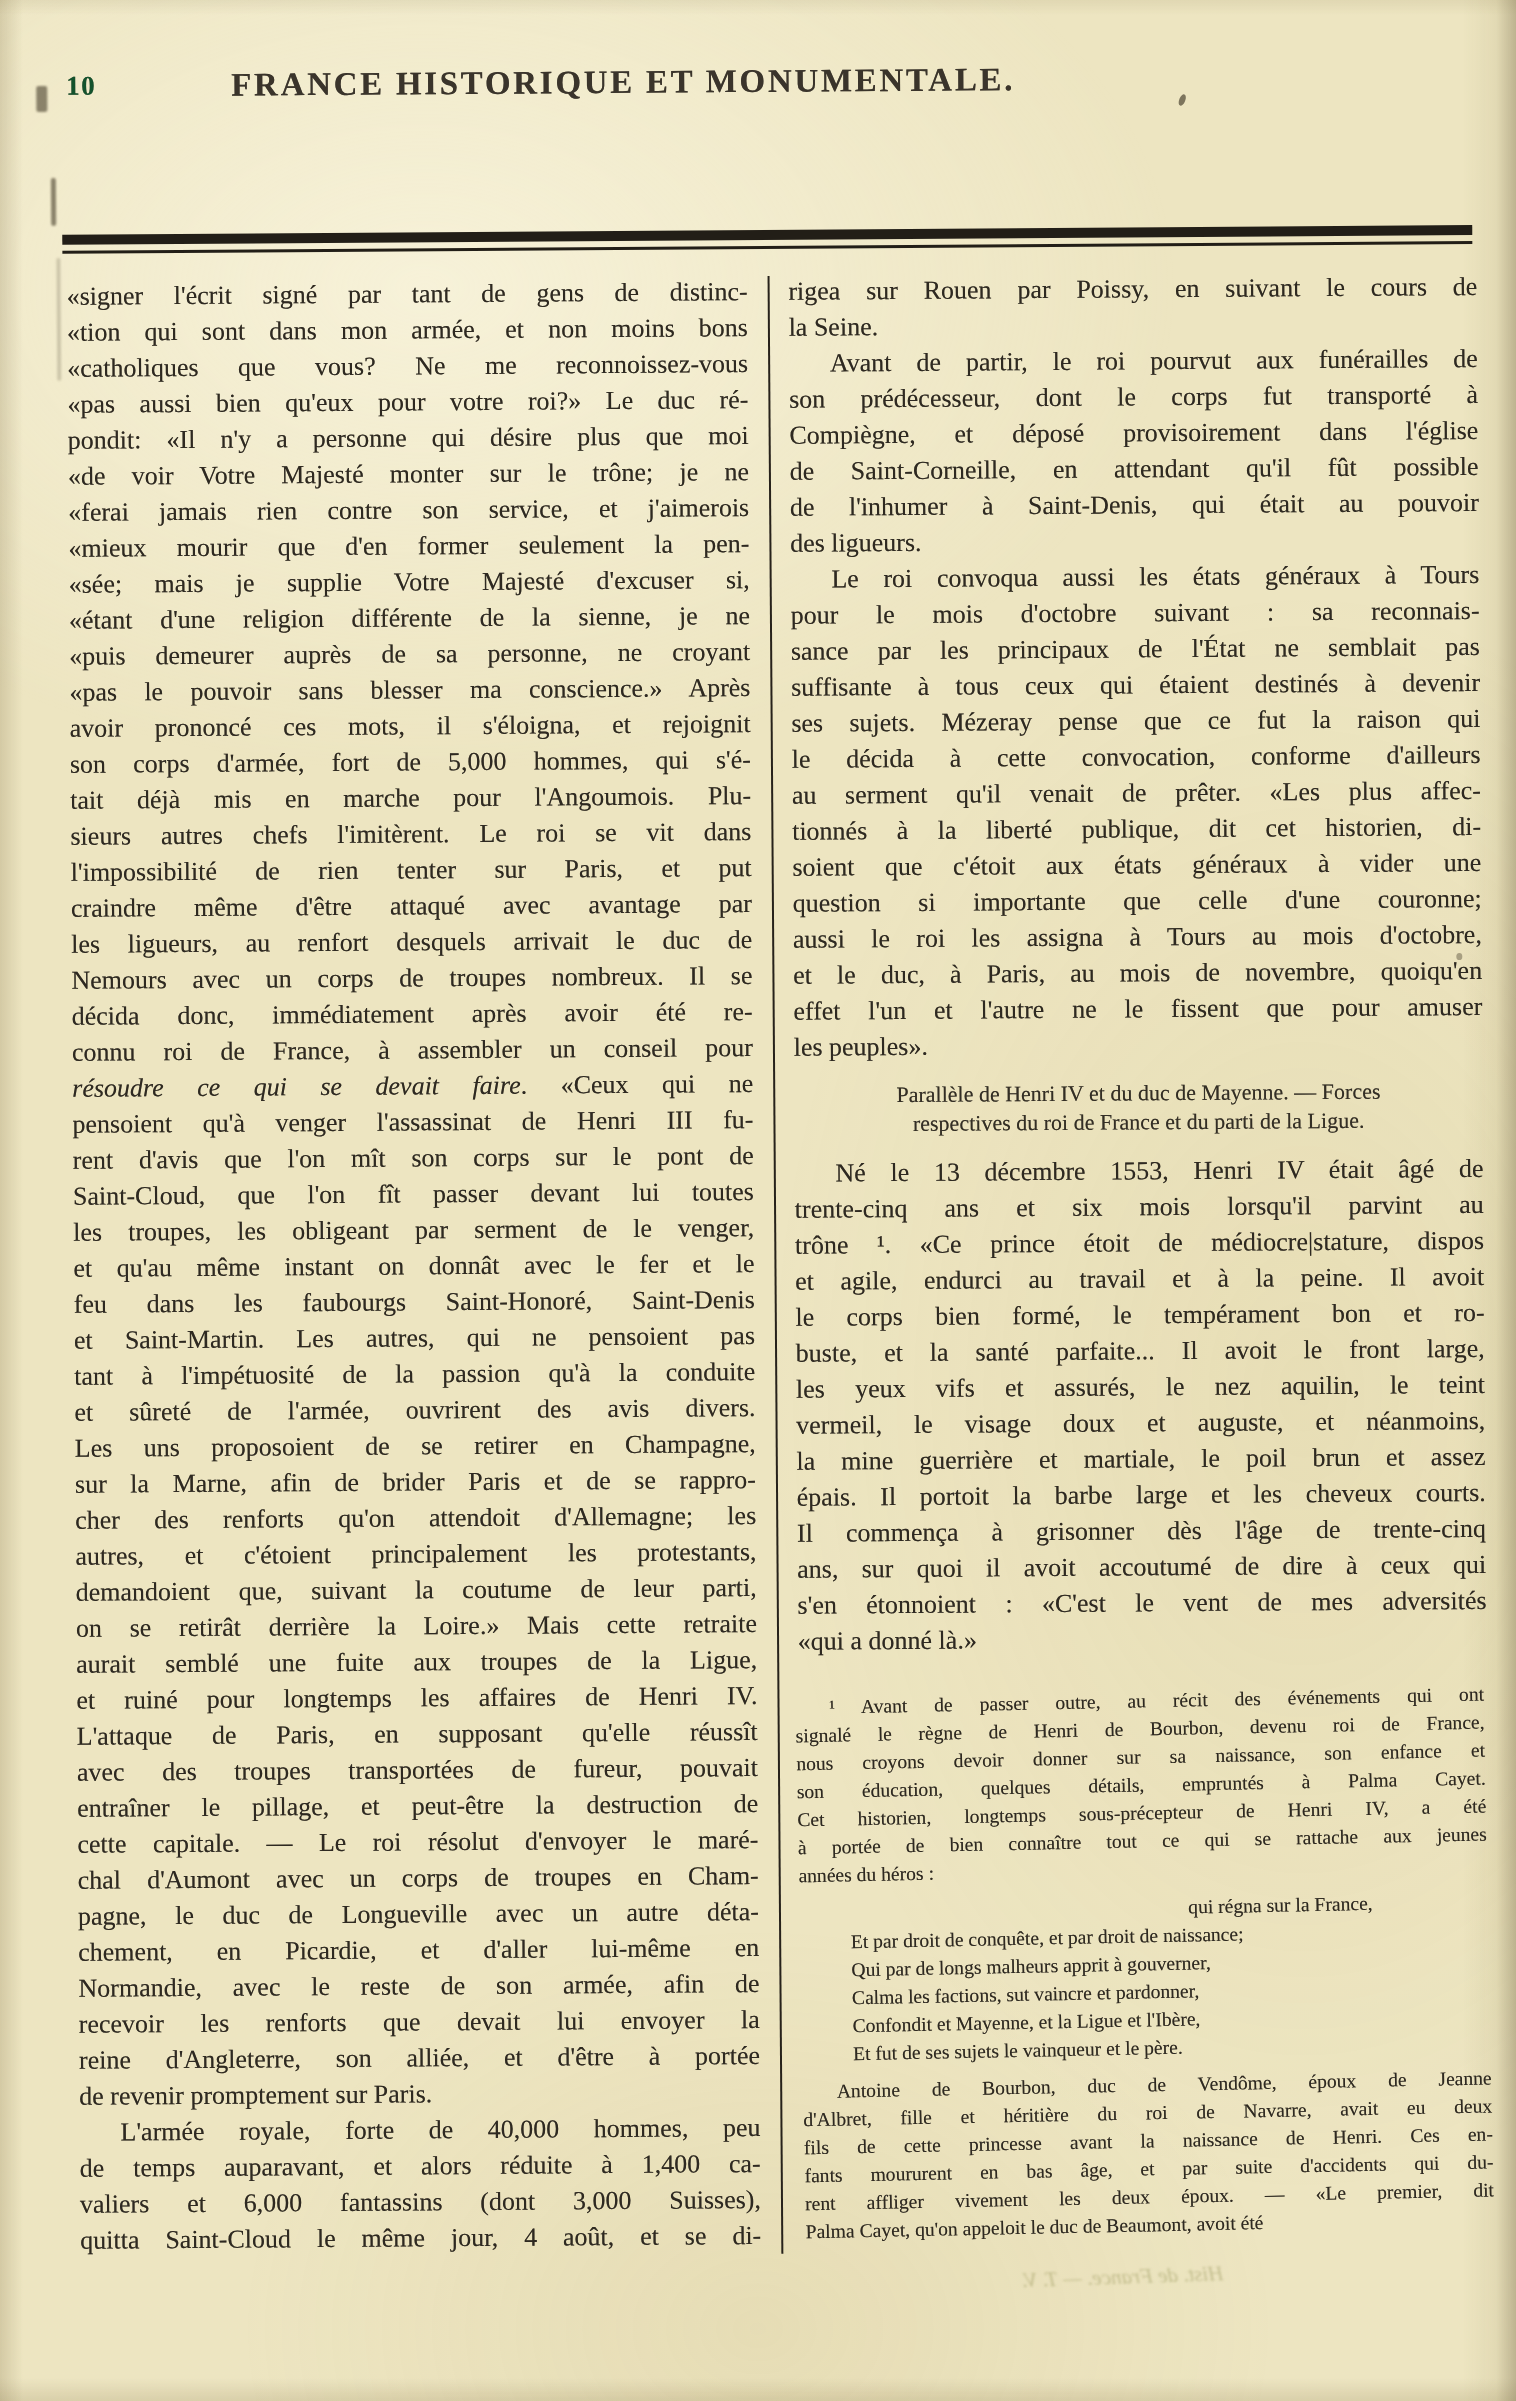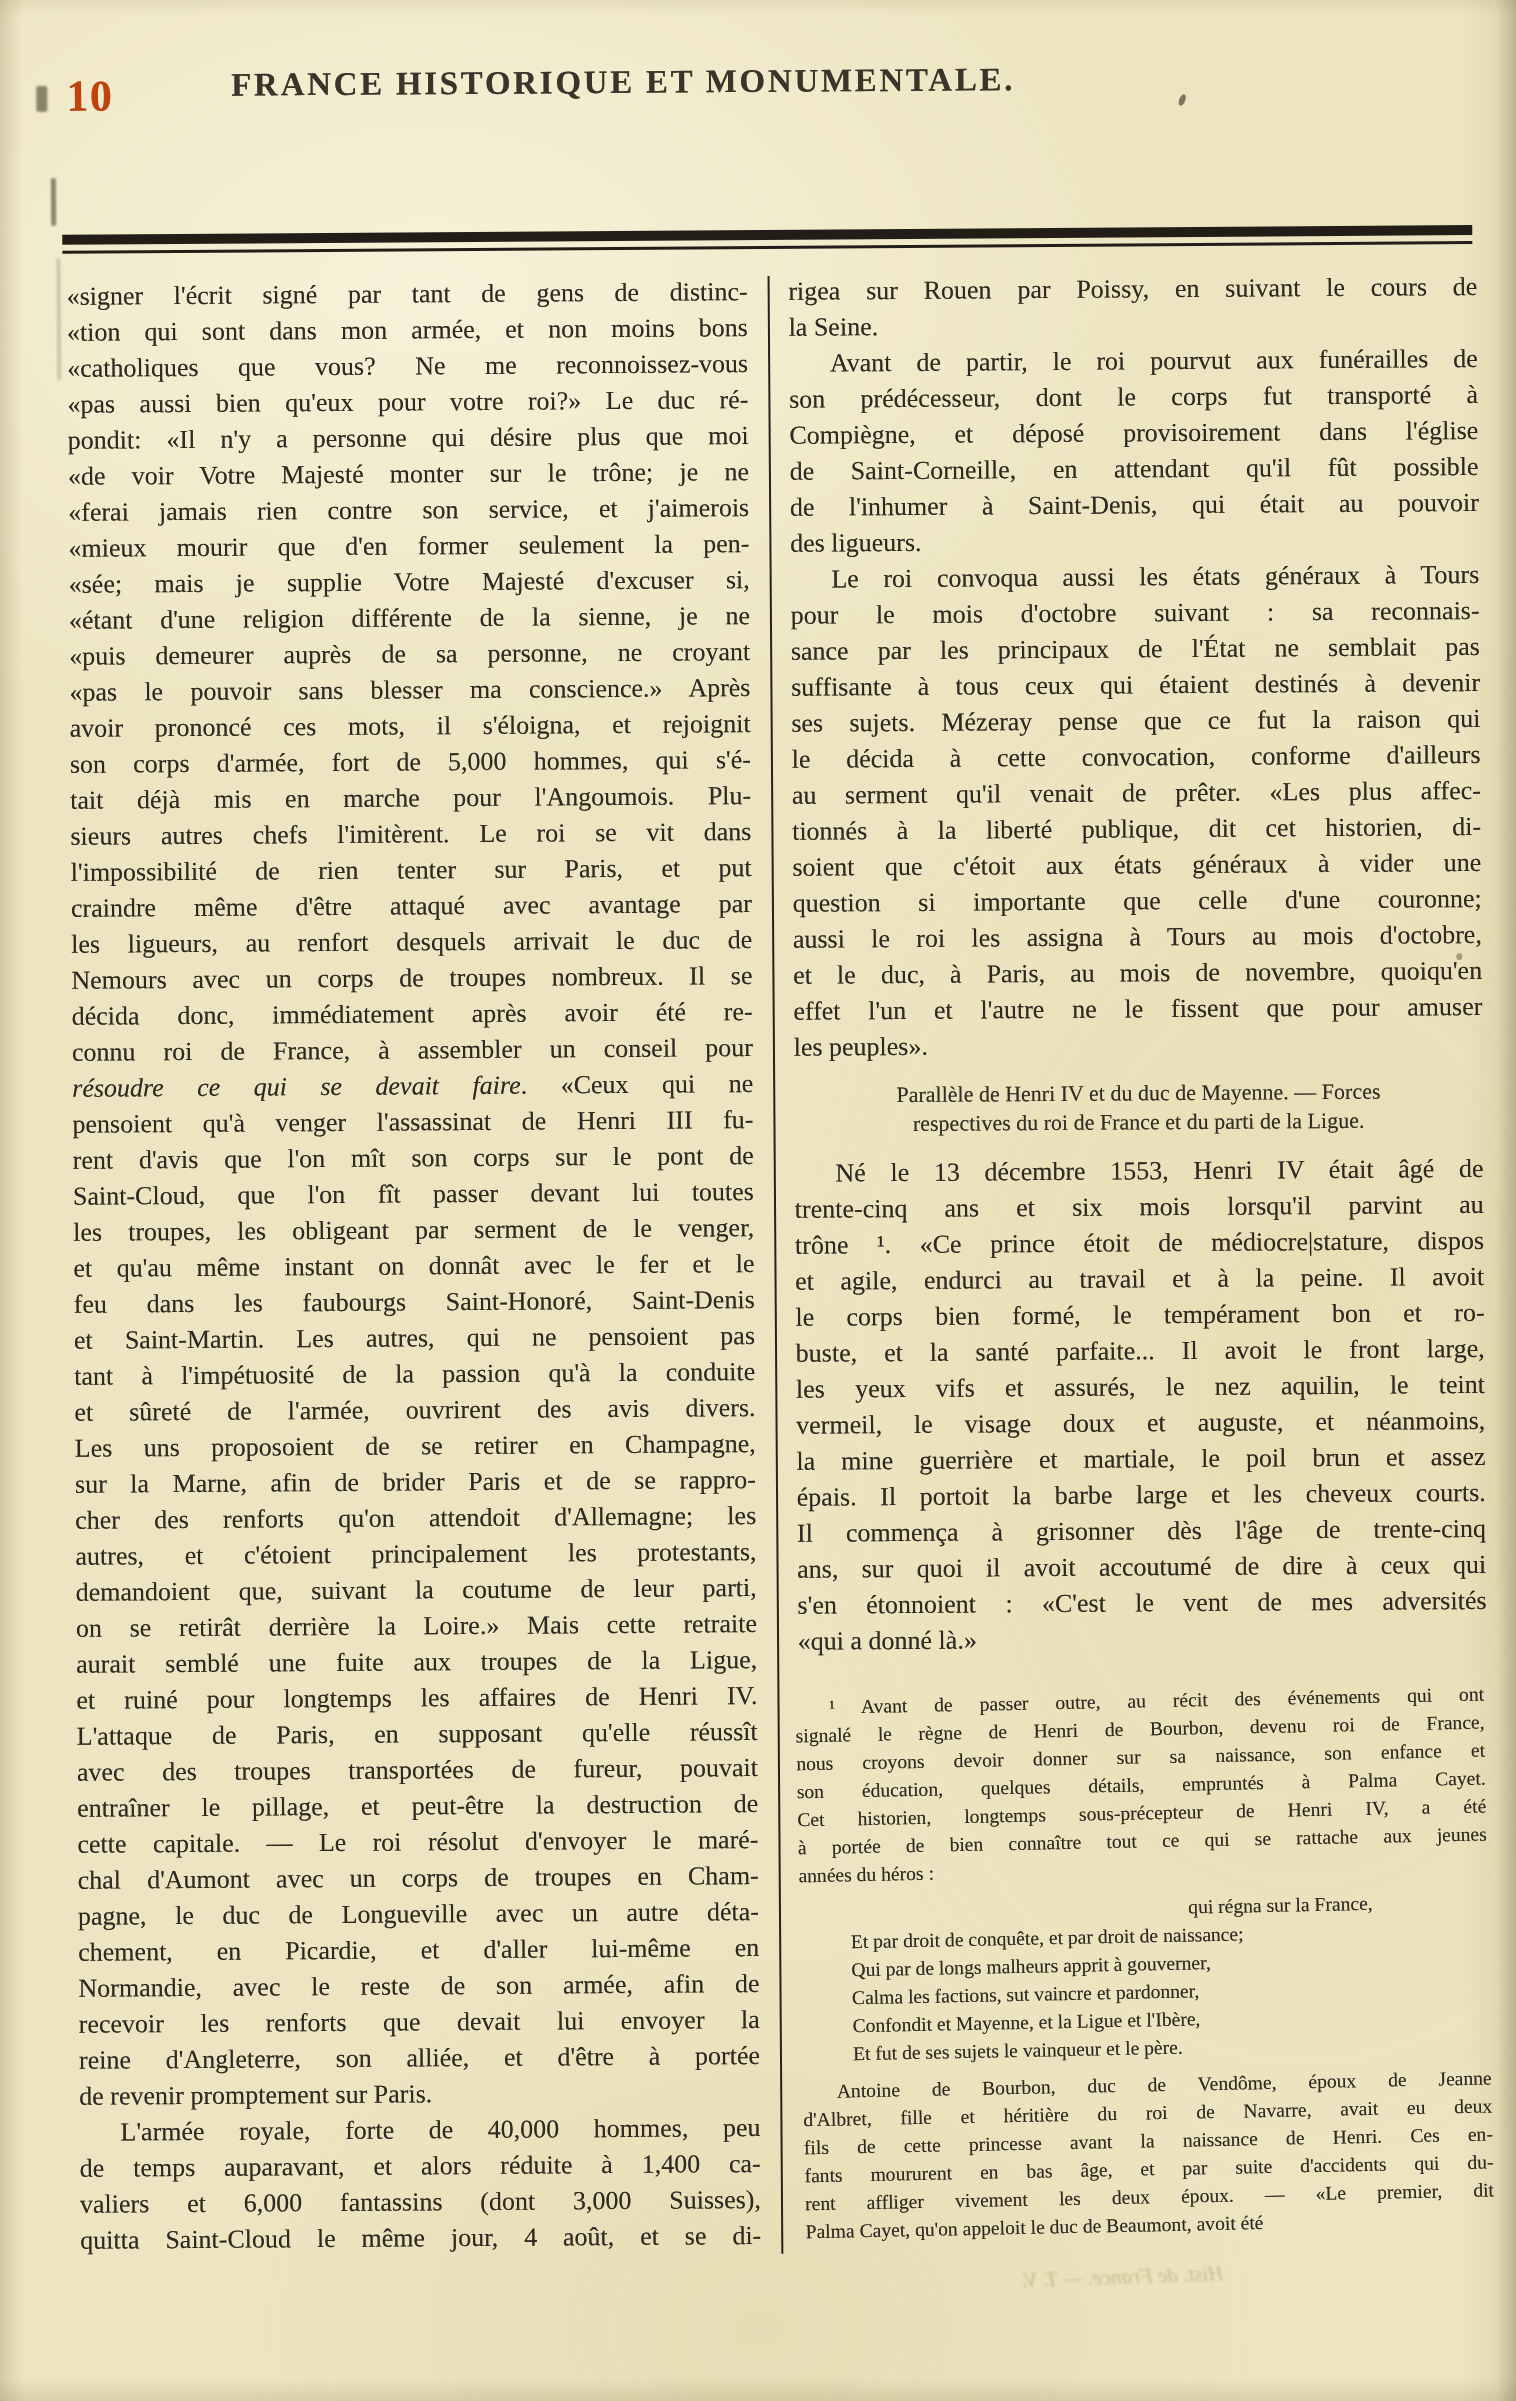"10" .pagenum { color: #c2410c -> #14532d; font-size: 44px -> 27px }
